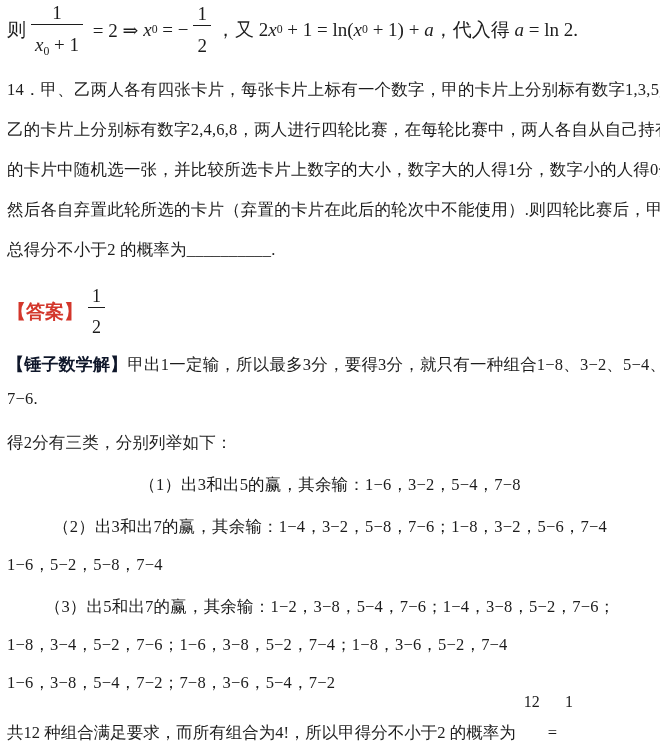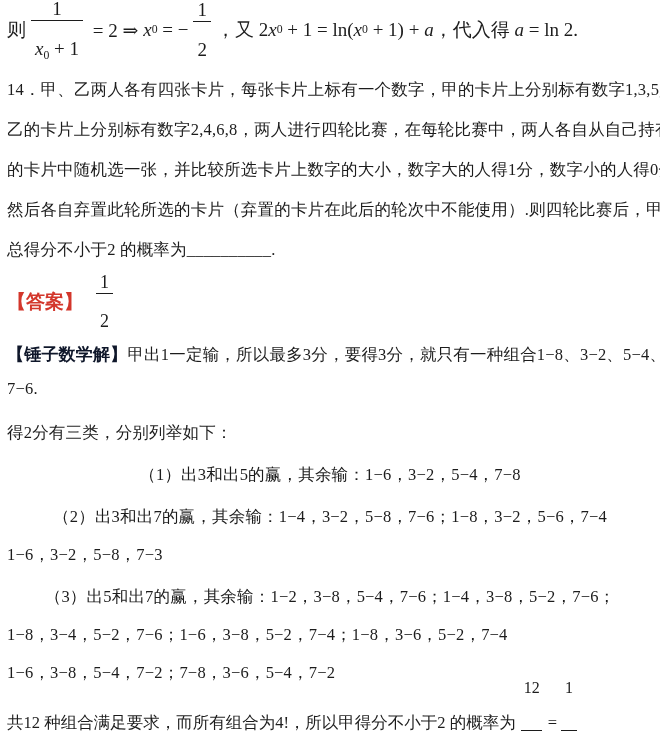"x0 + 1" .frac .den { padding: 18px 4px 0 4px -> 10px 4px 0 4px }
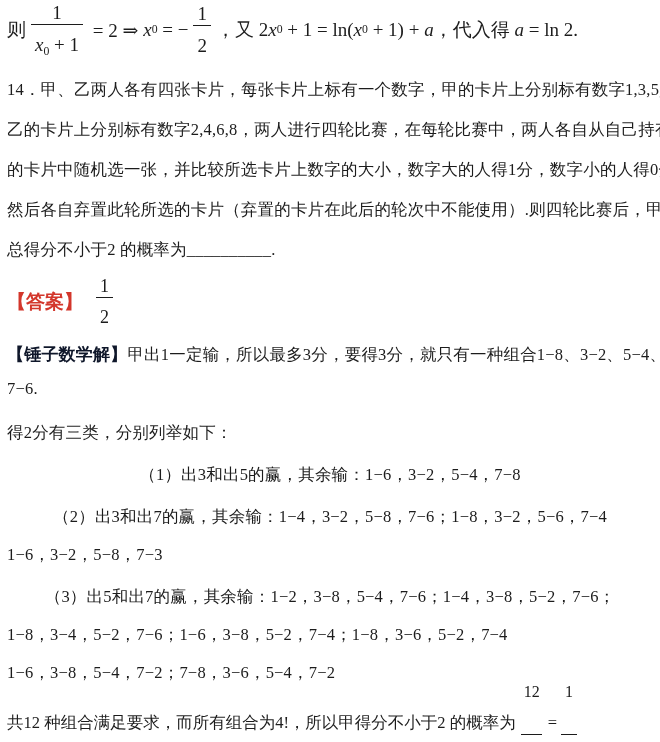"【答案】" .answer-row { gap: 8px -> 0; margin-top: 4px -> 14px }
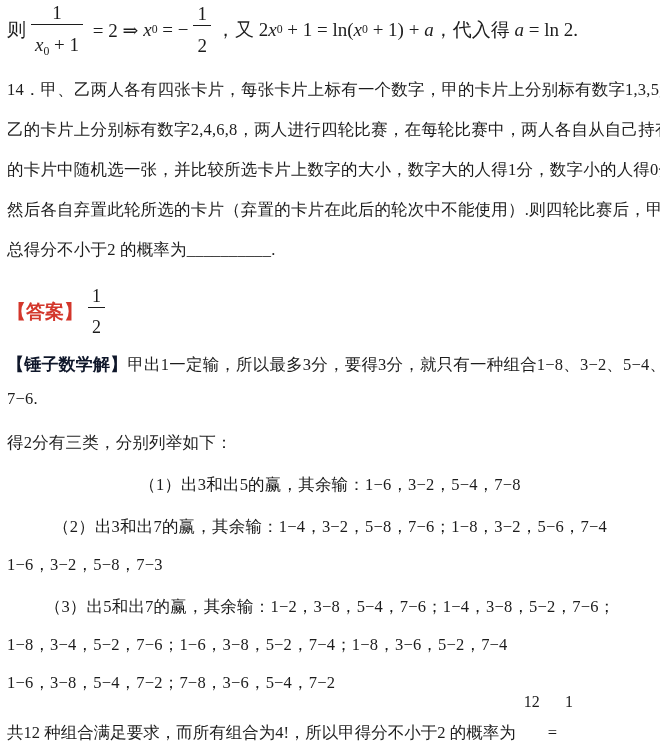"1−6，3−2，5−8，7−3" p.sline { text: 3−2，5−8，7−3 -> 5−2，5−8，7−4 }
